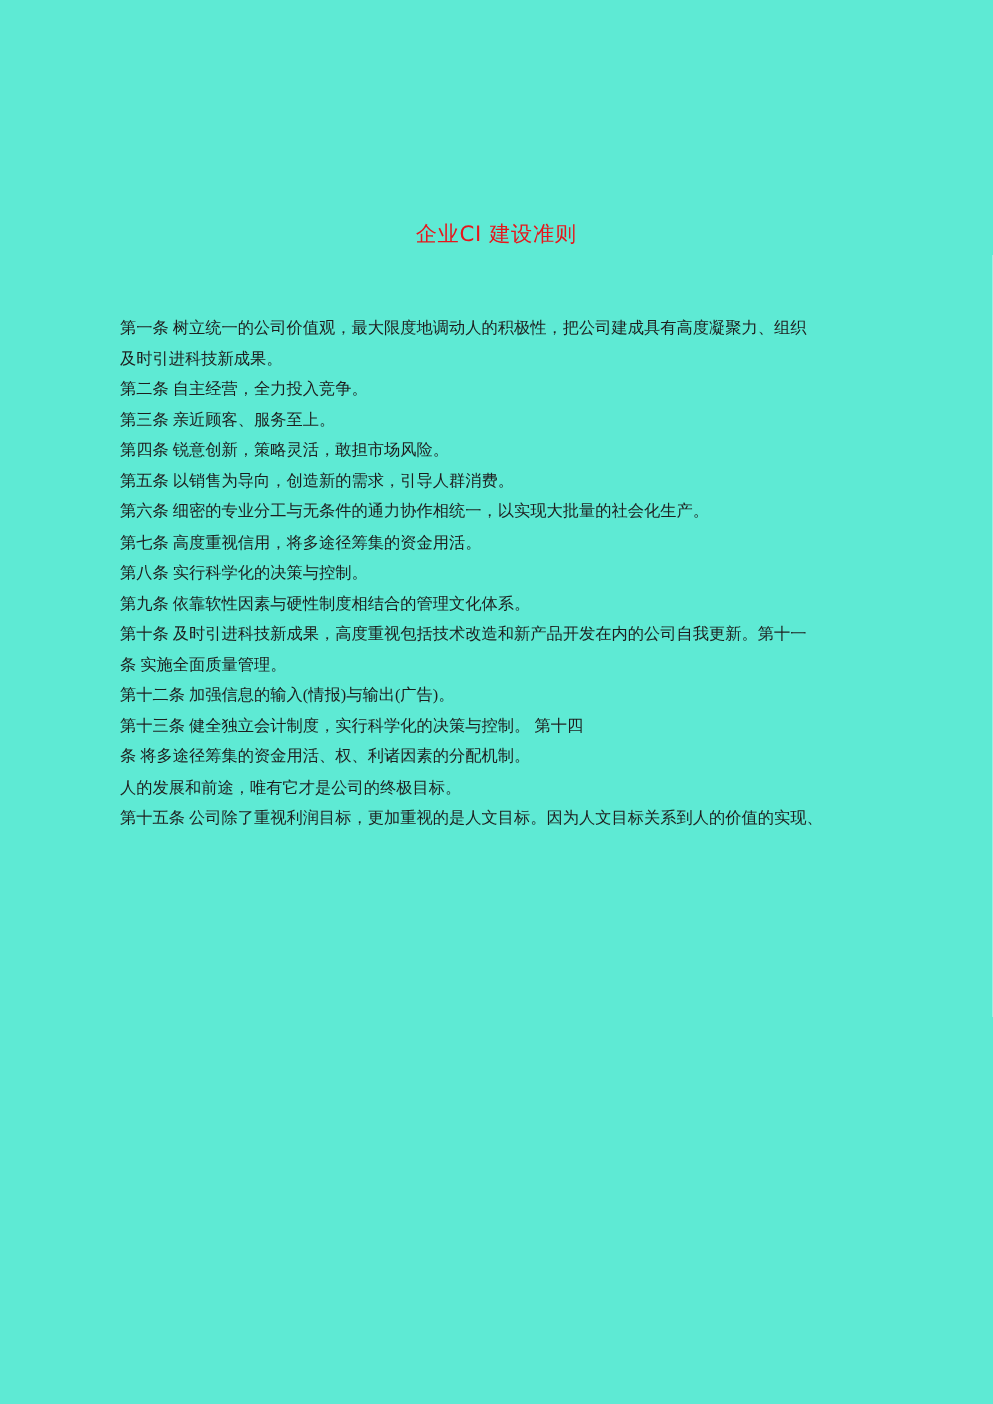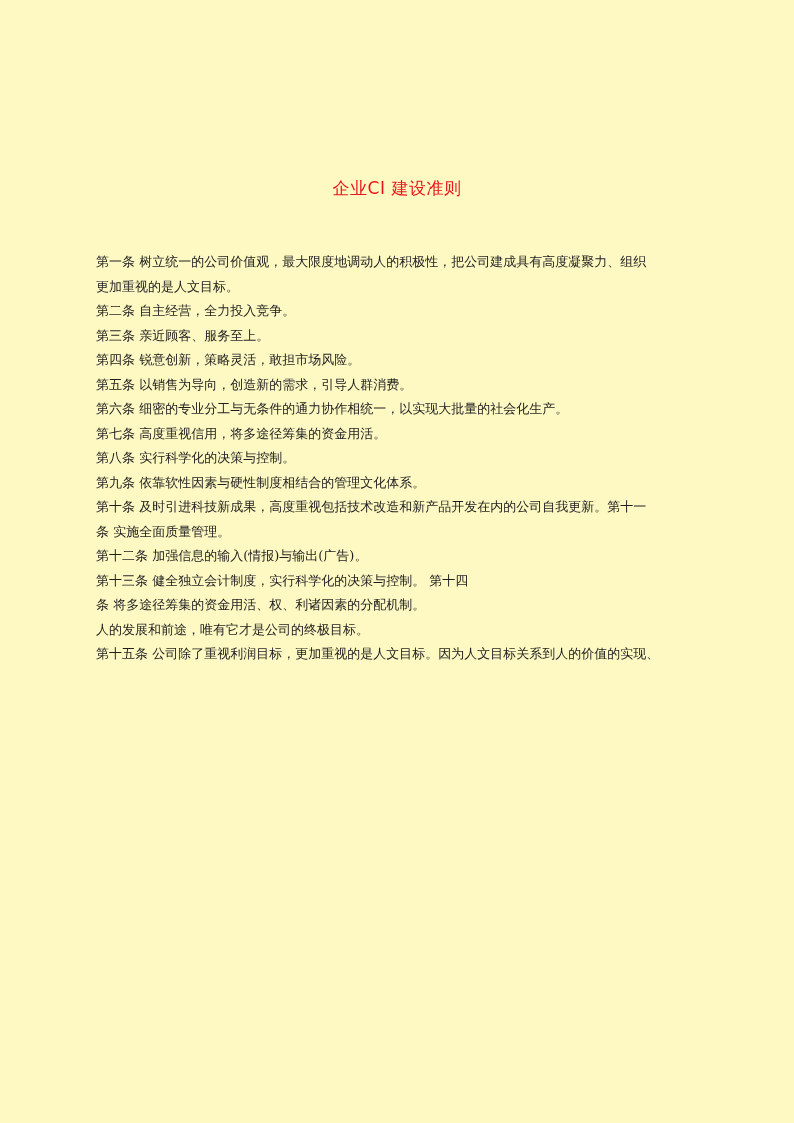"企业CI 建设准则" .page { background: #fef9c3 -> #5eead4 }
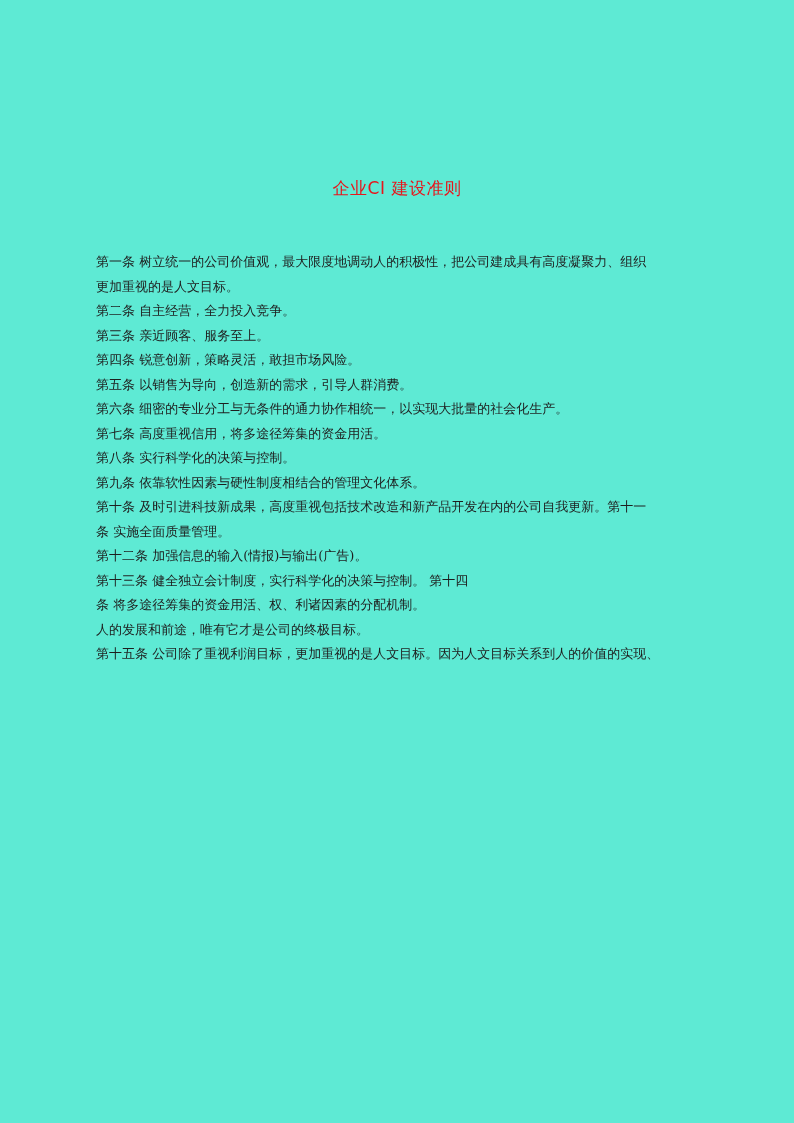"第一条" .line { font-family: none -> Liberation Serif, serif }
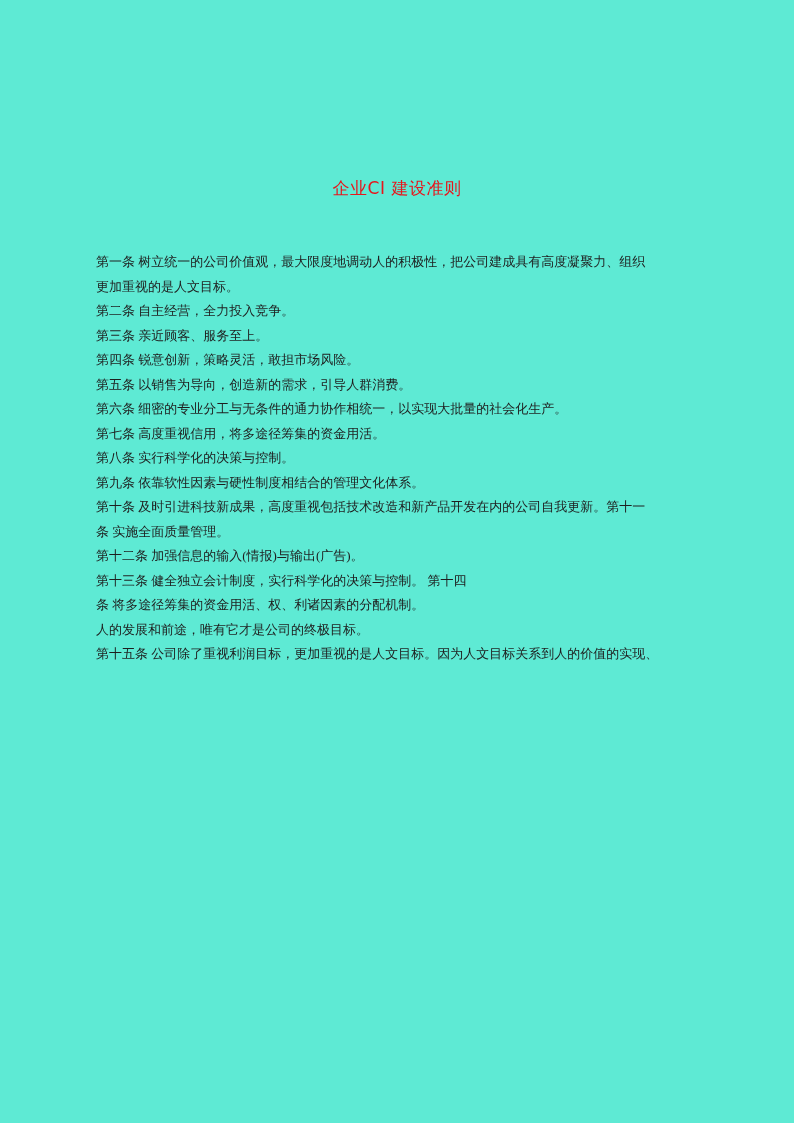"更加重视的是人文目标。" span.line { text: 更加重视的是人文目标 -> 及时引进科技新成果 }
